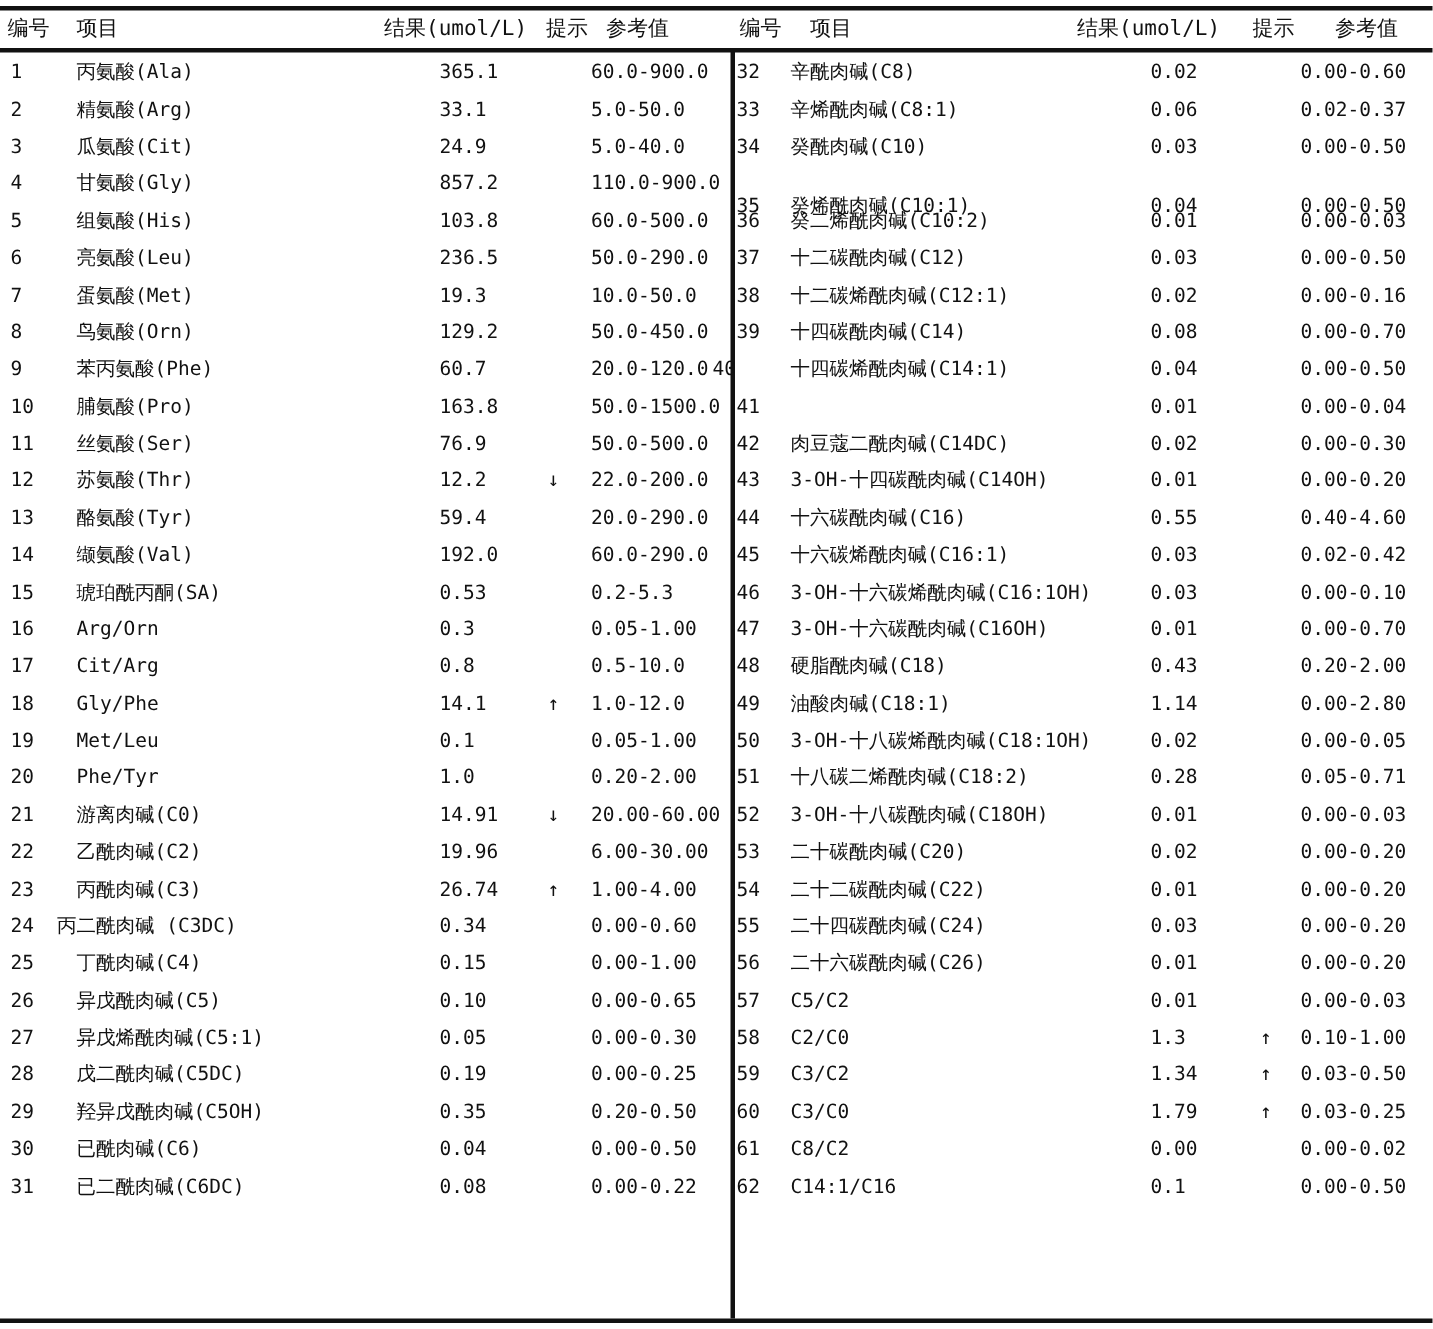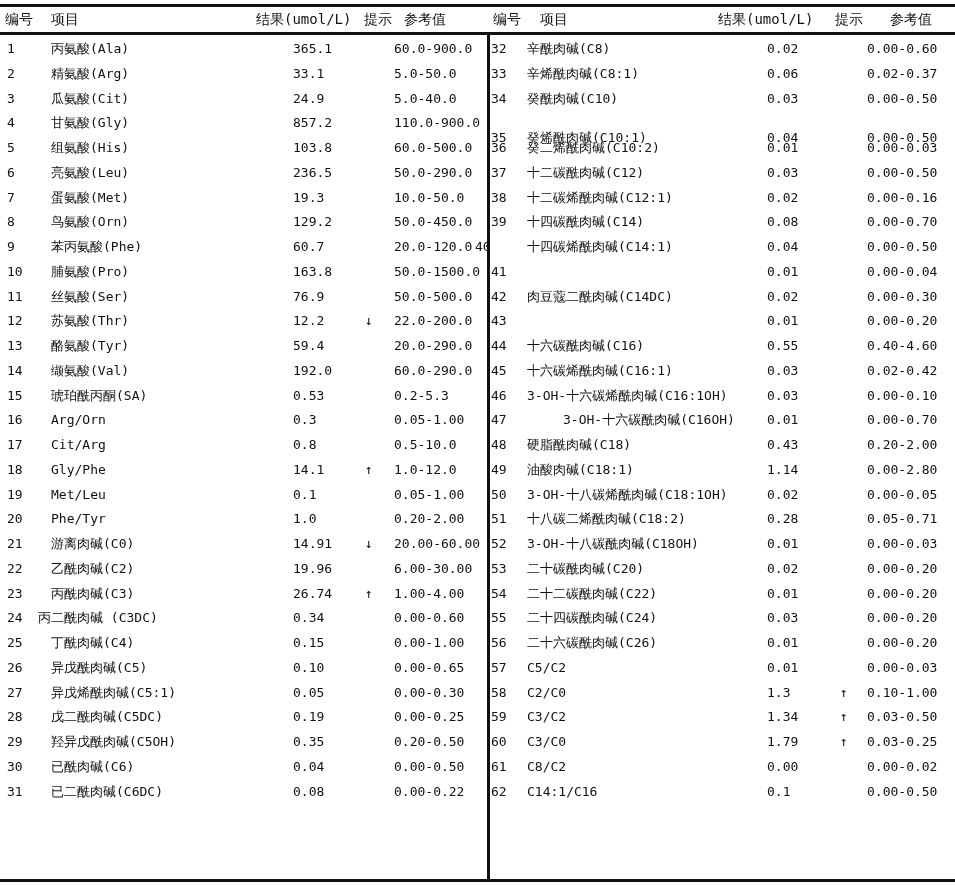"3-OH-十四碳酰肉碱(C14OH)" span.c { html: none -> <span>3-OH-十四碳酰肉碱(C14OH)</span> }
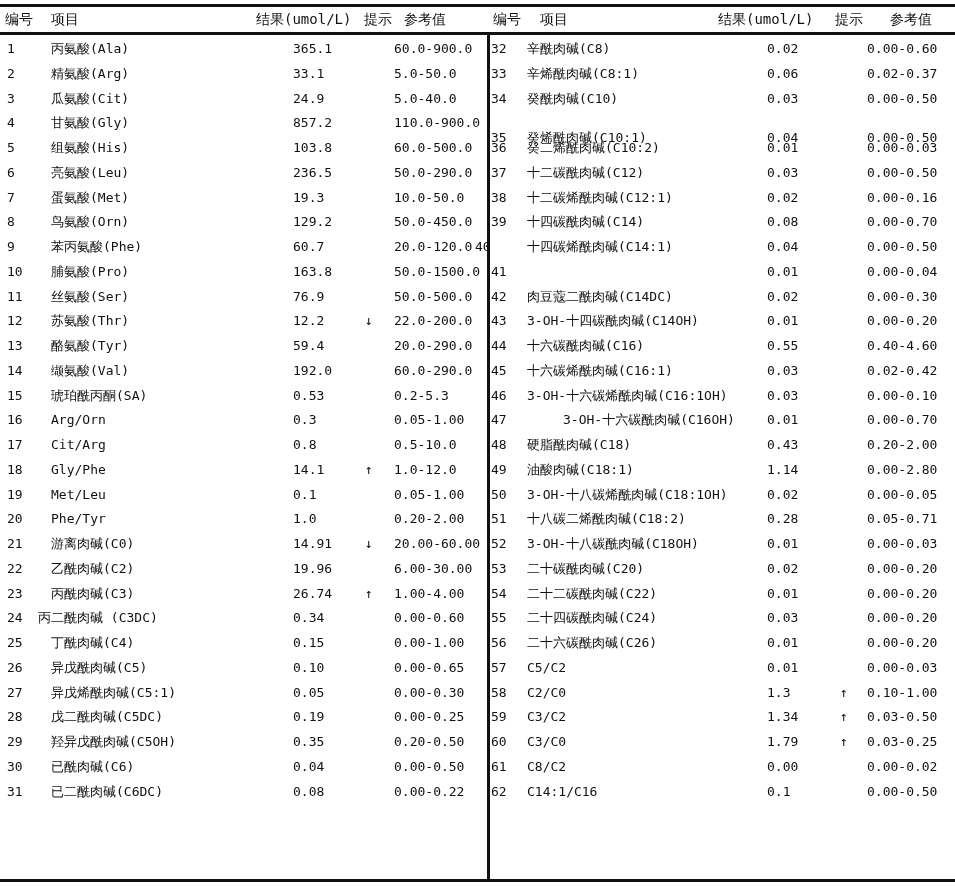"3-OH-十六碳酰肉碱(C16OH)" span.c { margin-left: 36px -> none }
